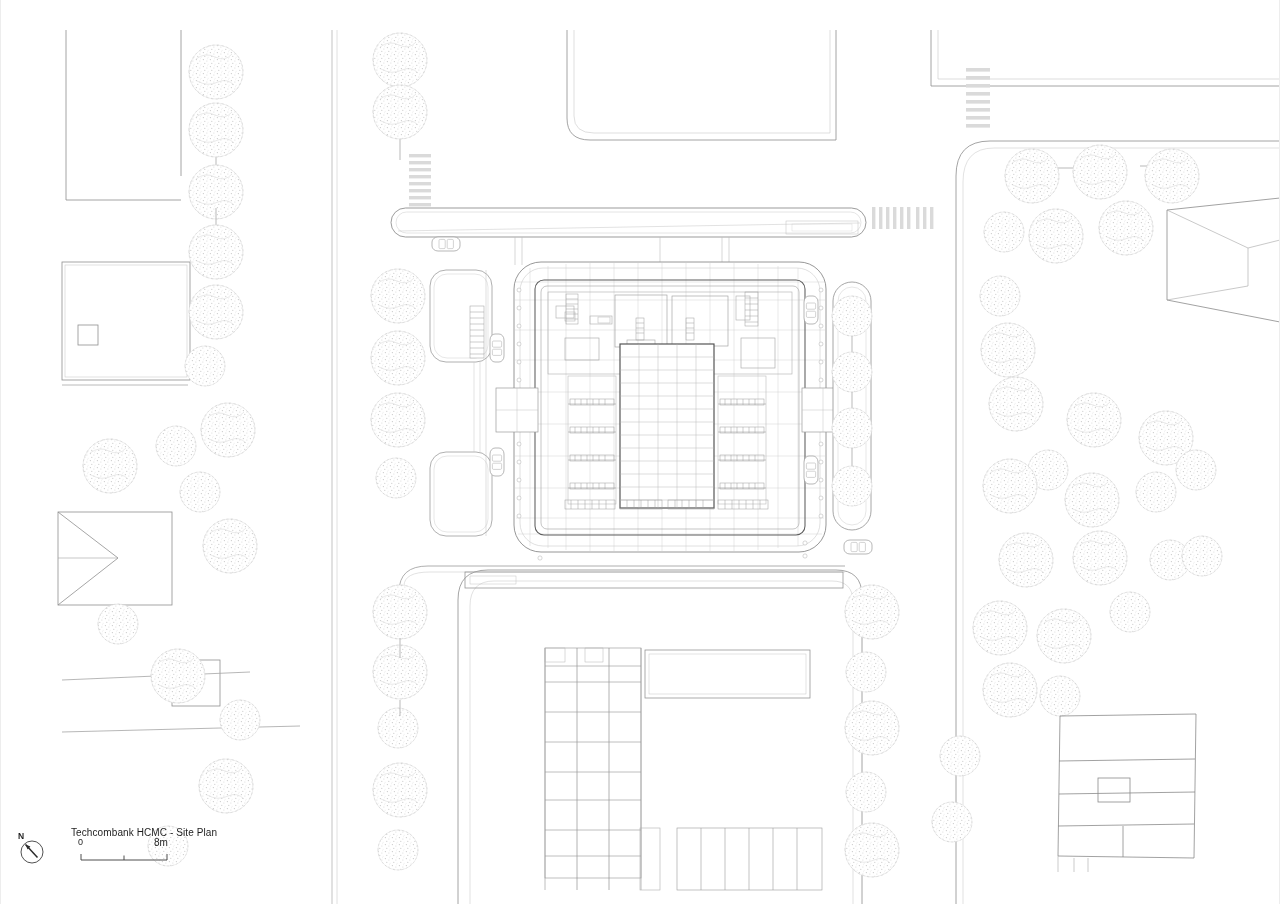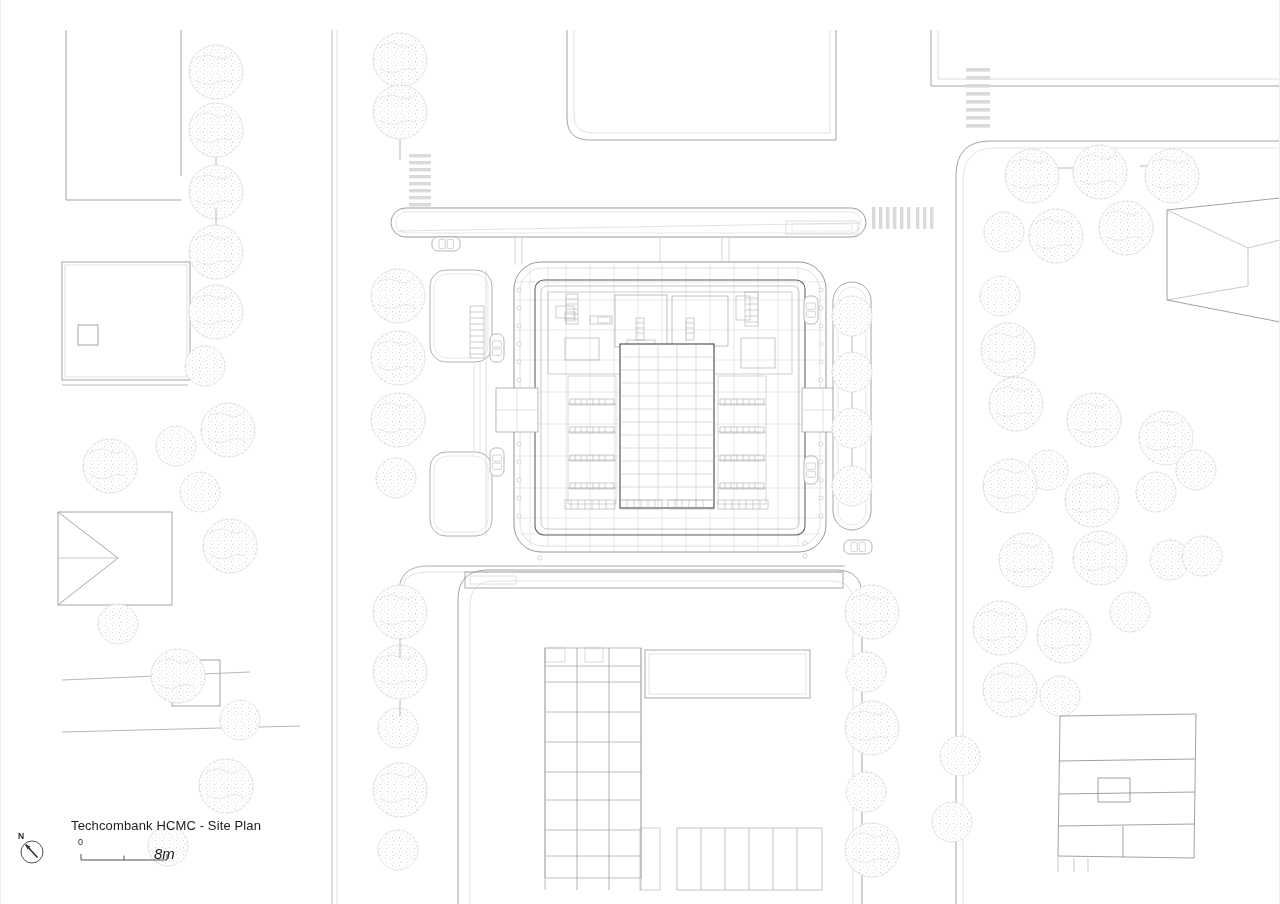"Techcombank HCMC - Site Plan" #title-text { font-size: 13px -> 10px; top: 3px -> 12px }
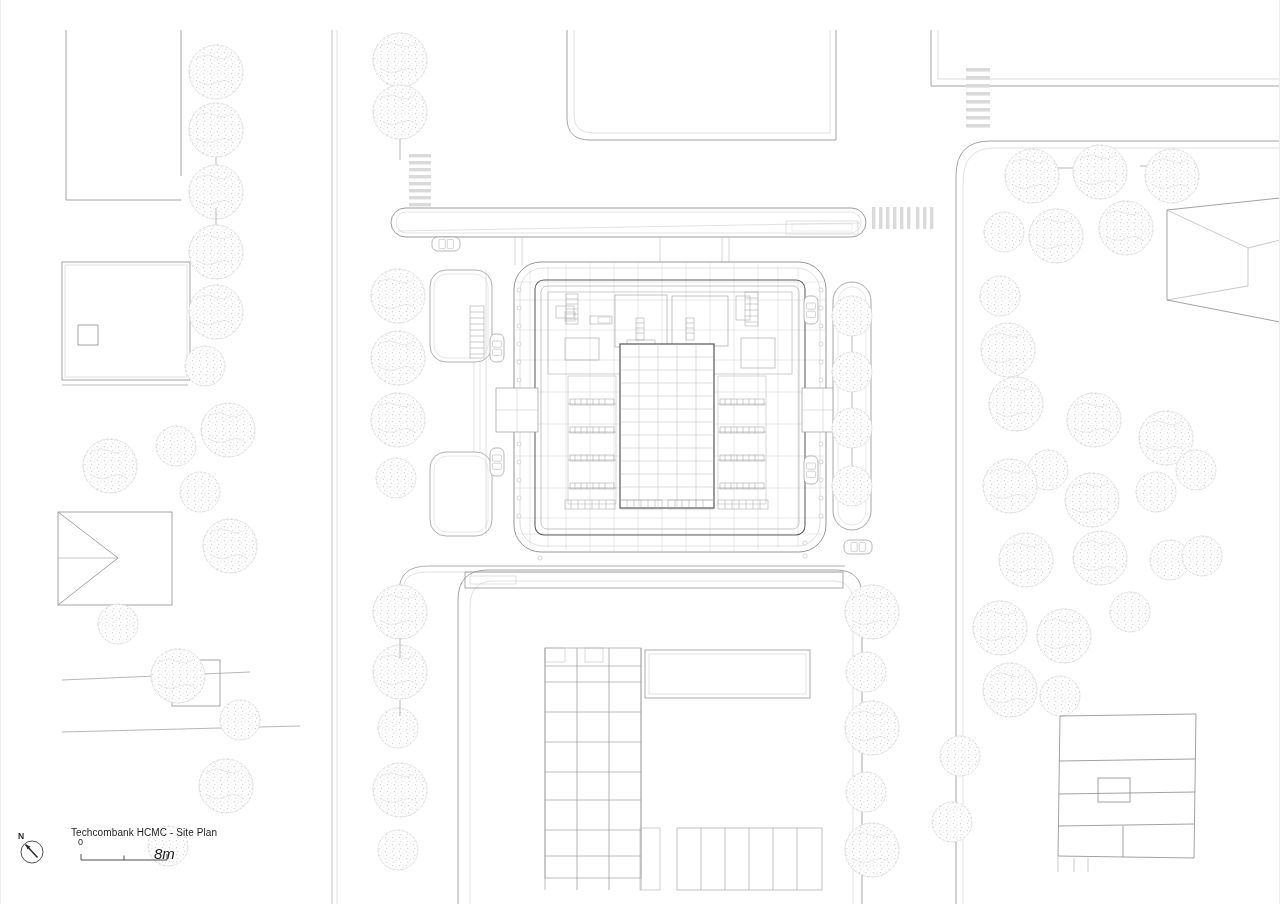"8m" #scale-max { font-size: 15px -> 10px; font-style: italic -> none; top: 8px -> 0px }
